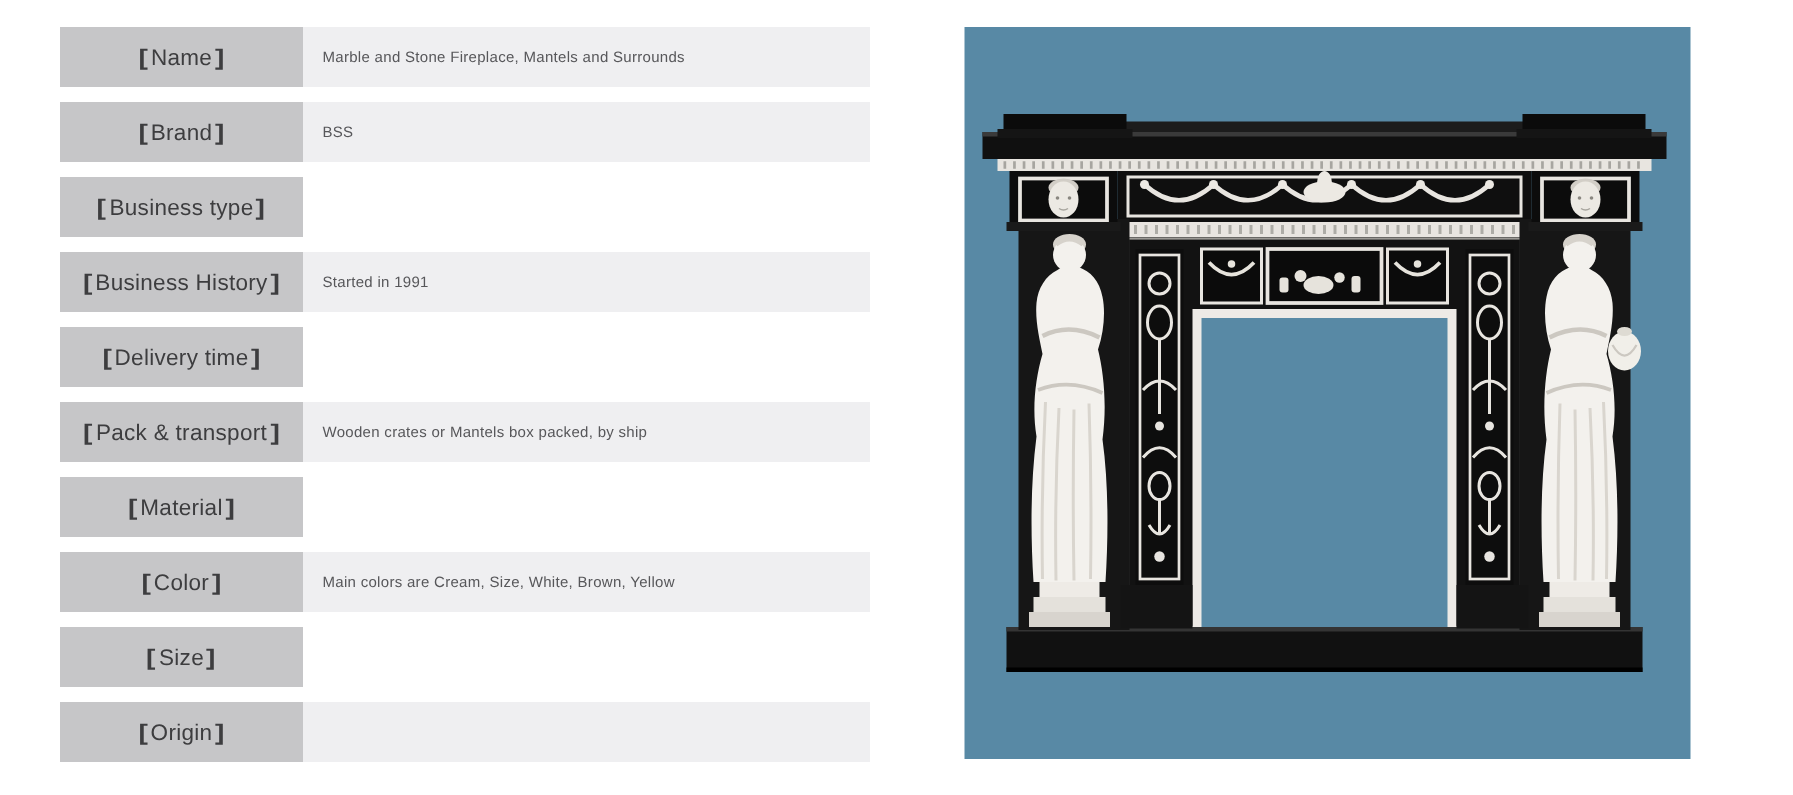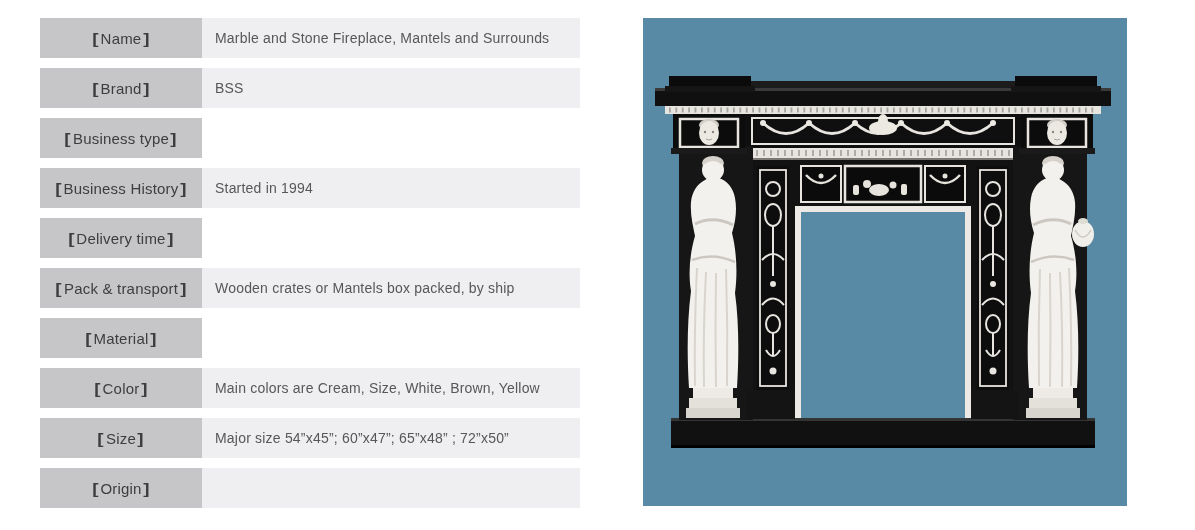"Marble and Stone Fireplace, Mantels" .cell.value { font-size: 14px -> 10px }
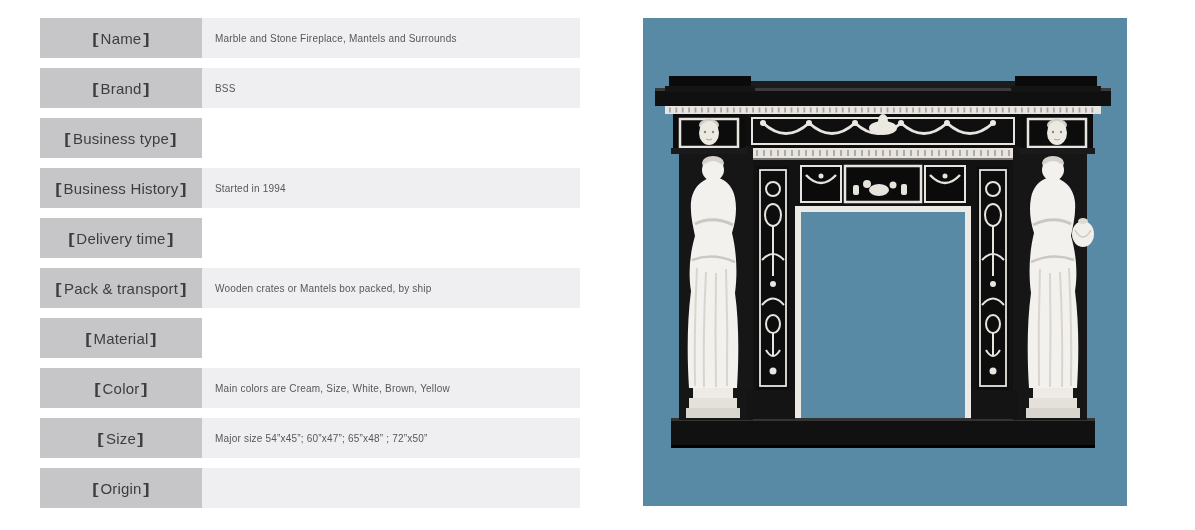"Started in 1994" div.cell { text: 1994 -> 1991 }
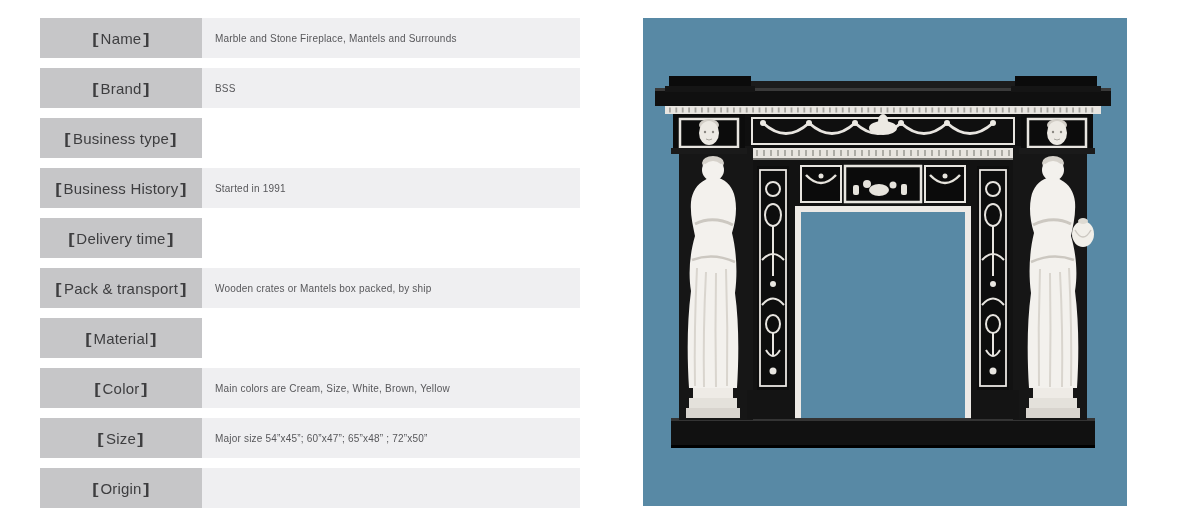"Major size 54”x45”; 60”x47”; 65”x48”" div.cell { html: <div>Major size 54”x45”; 60”x47”; 65”x48” ; 72”x50”</div> -> none }
